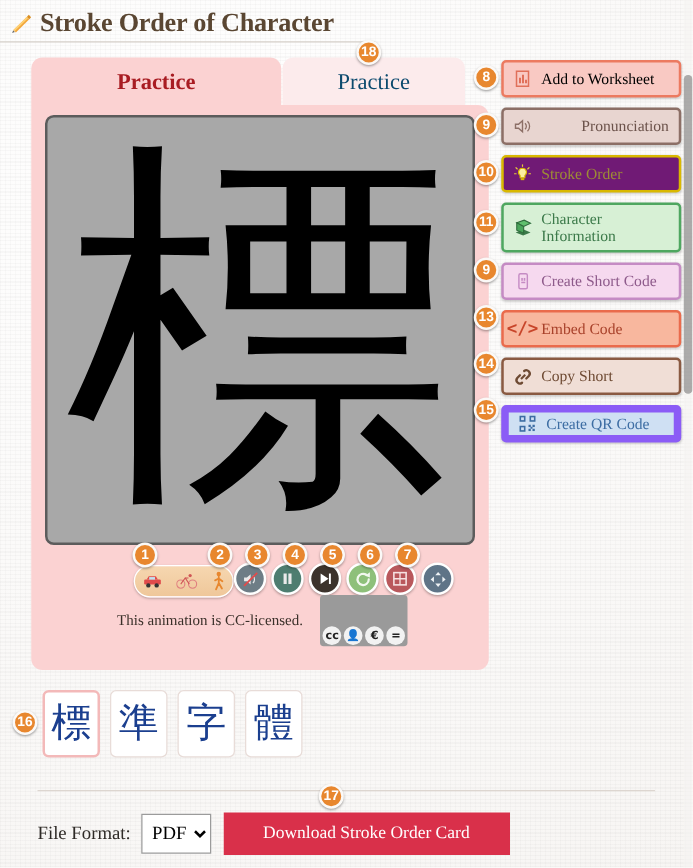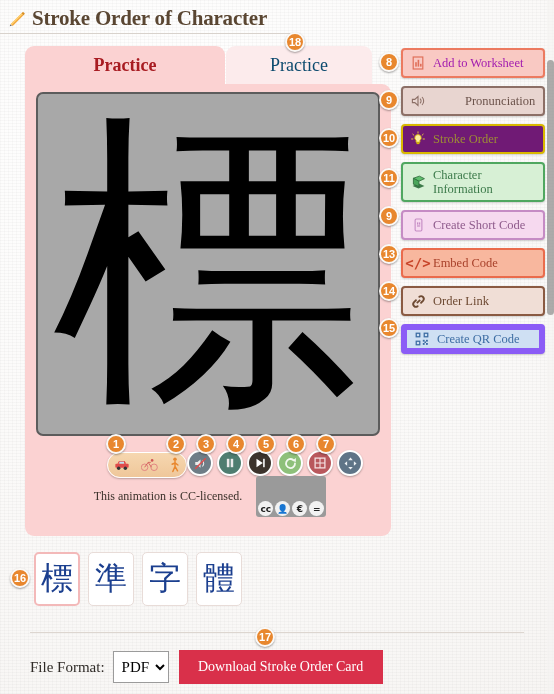"Add to Worksheet" .ab-worksheet { color: #a21caf -> #000000 }
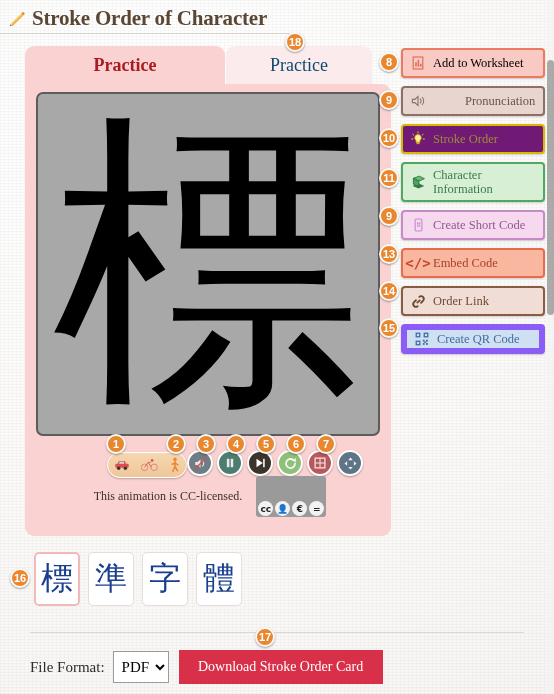"Order Link" span.lbl { text: Order Link -> Copy Short }
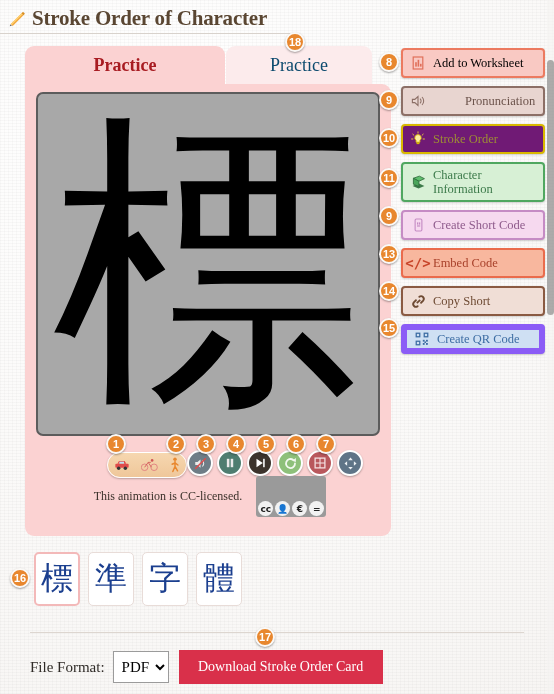"Download Stroke Order Card" #download-btn { width: 204px -> 229px }
